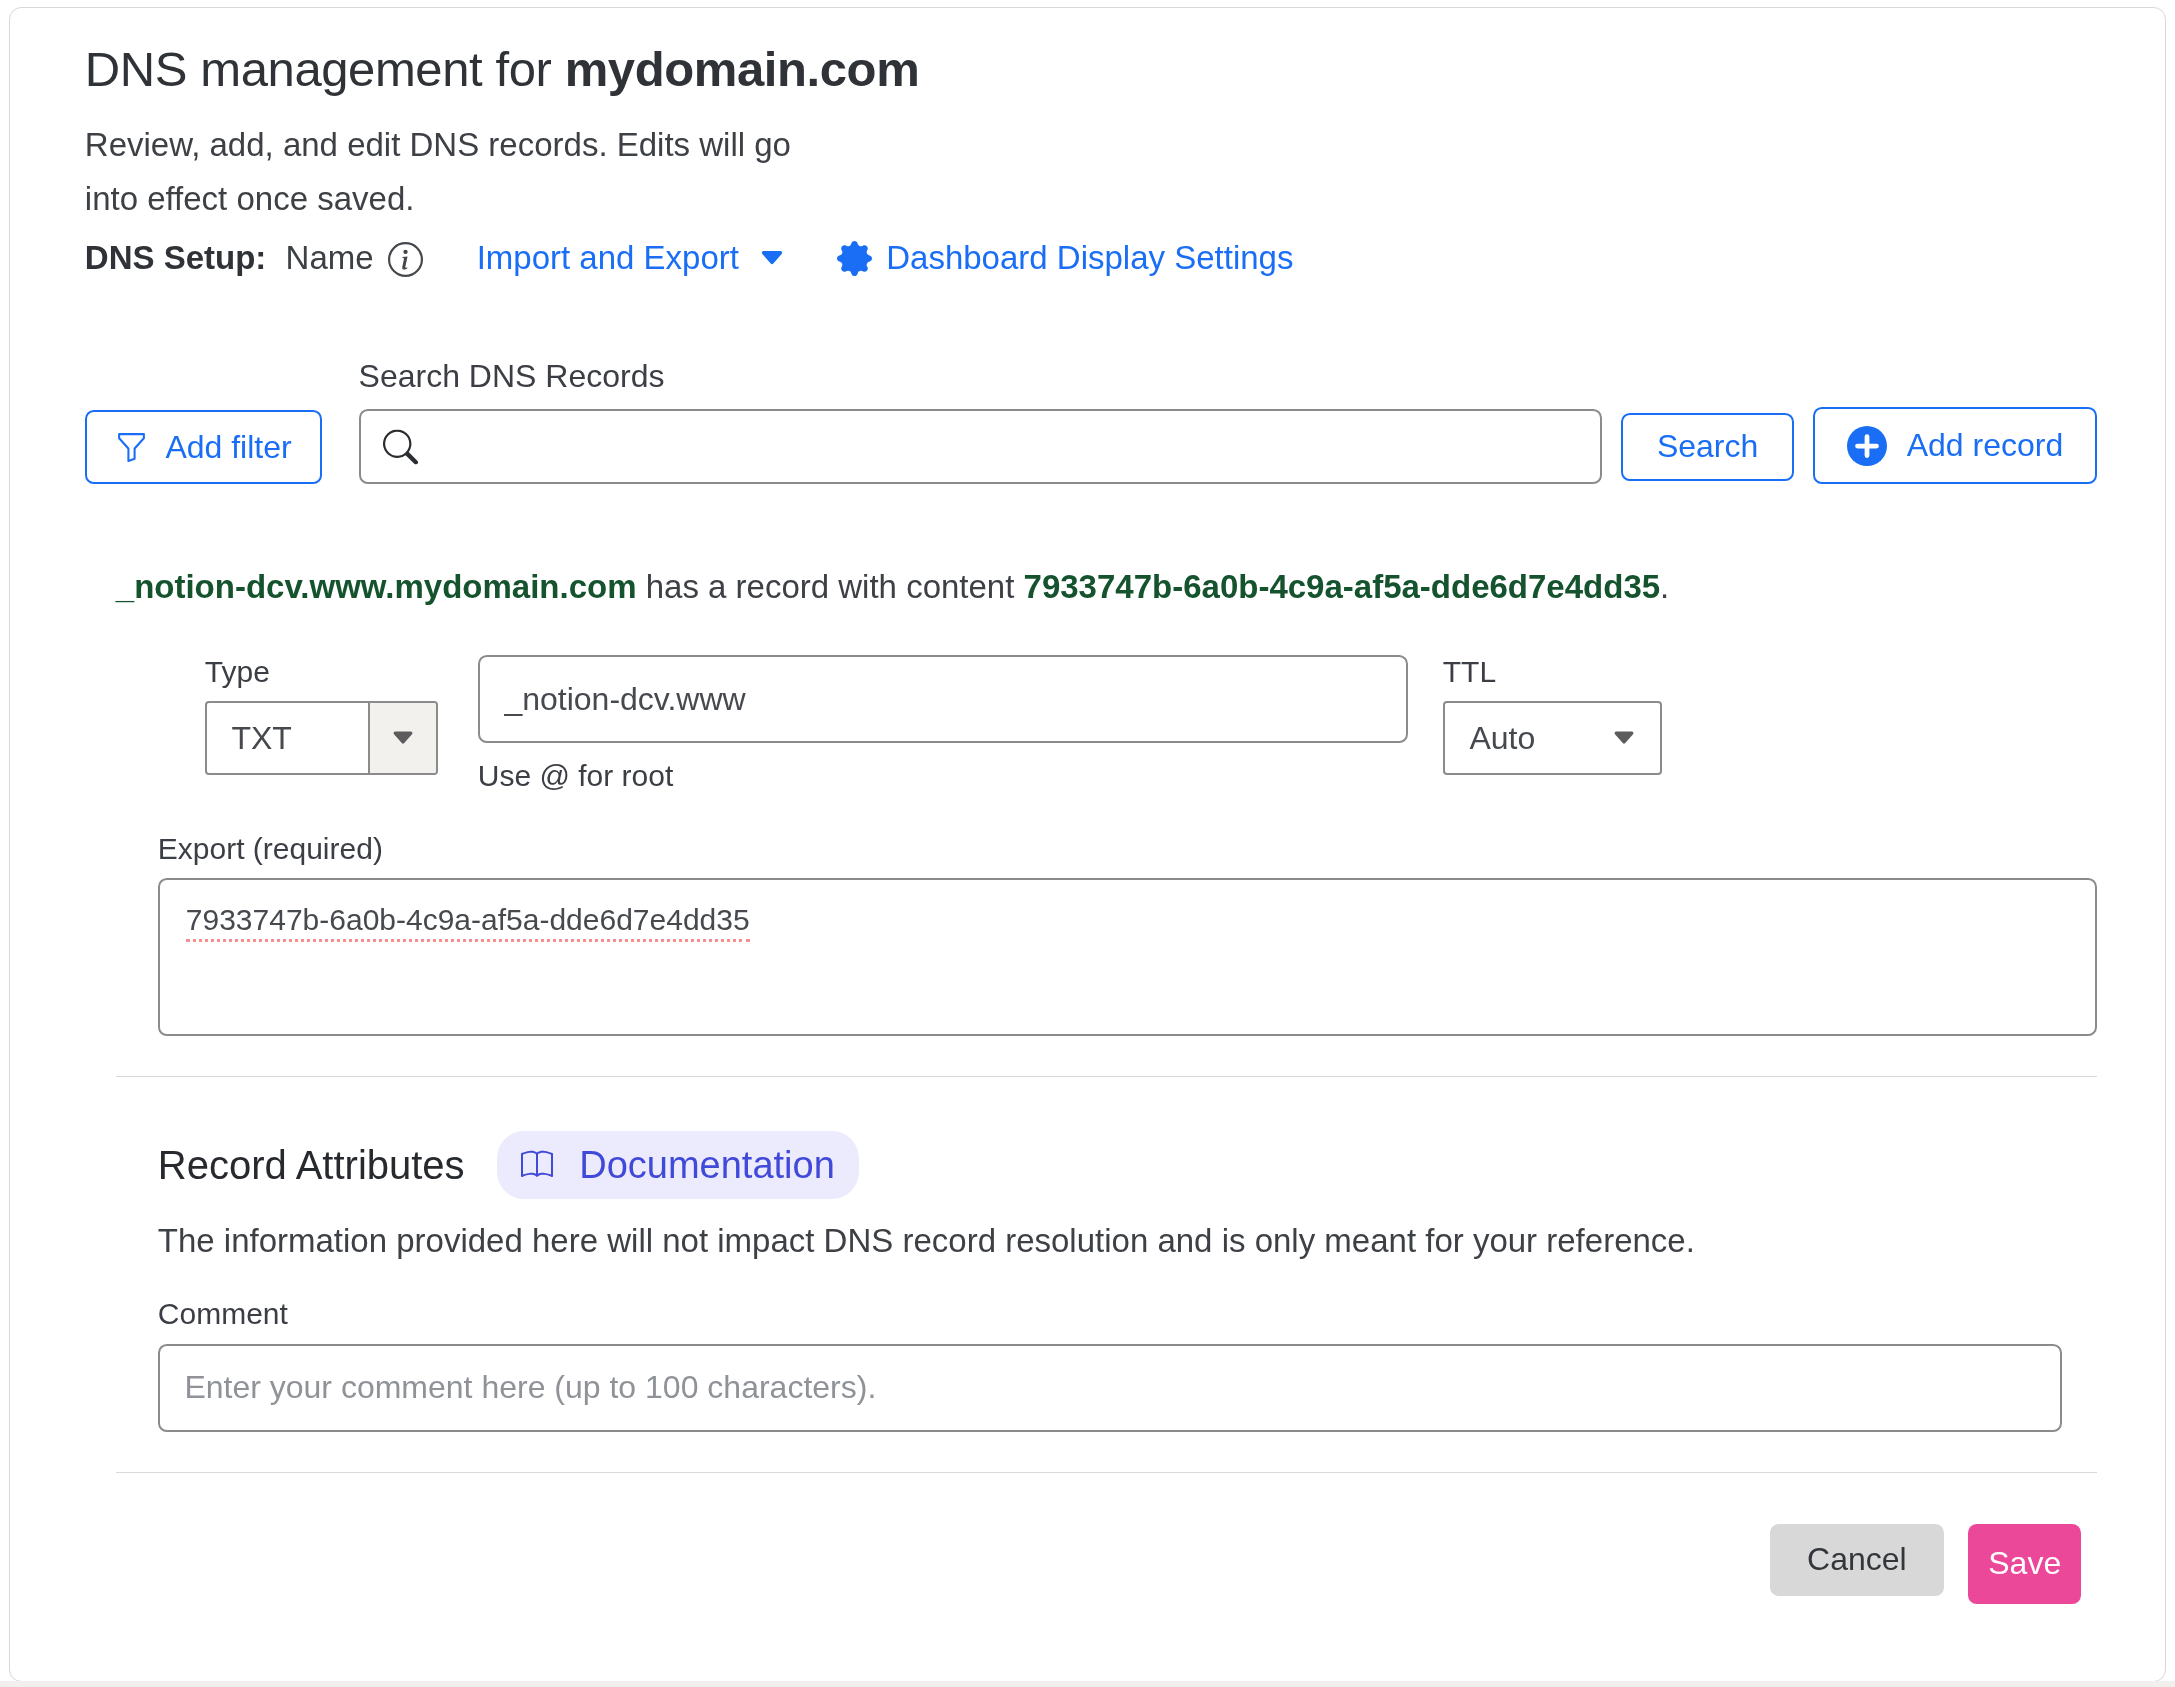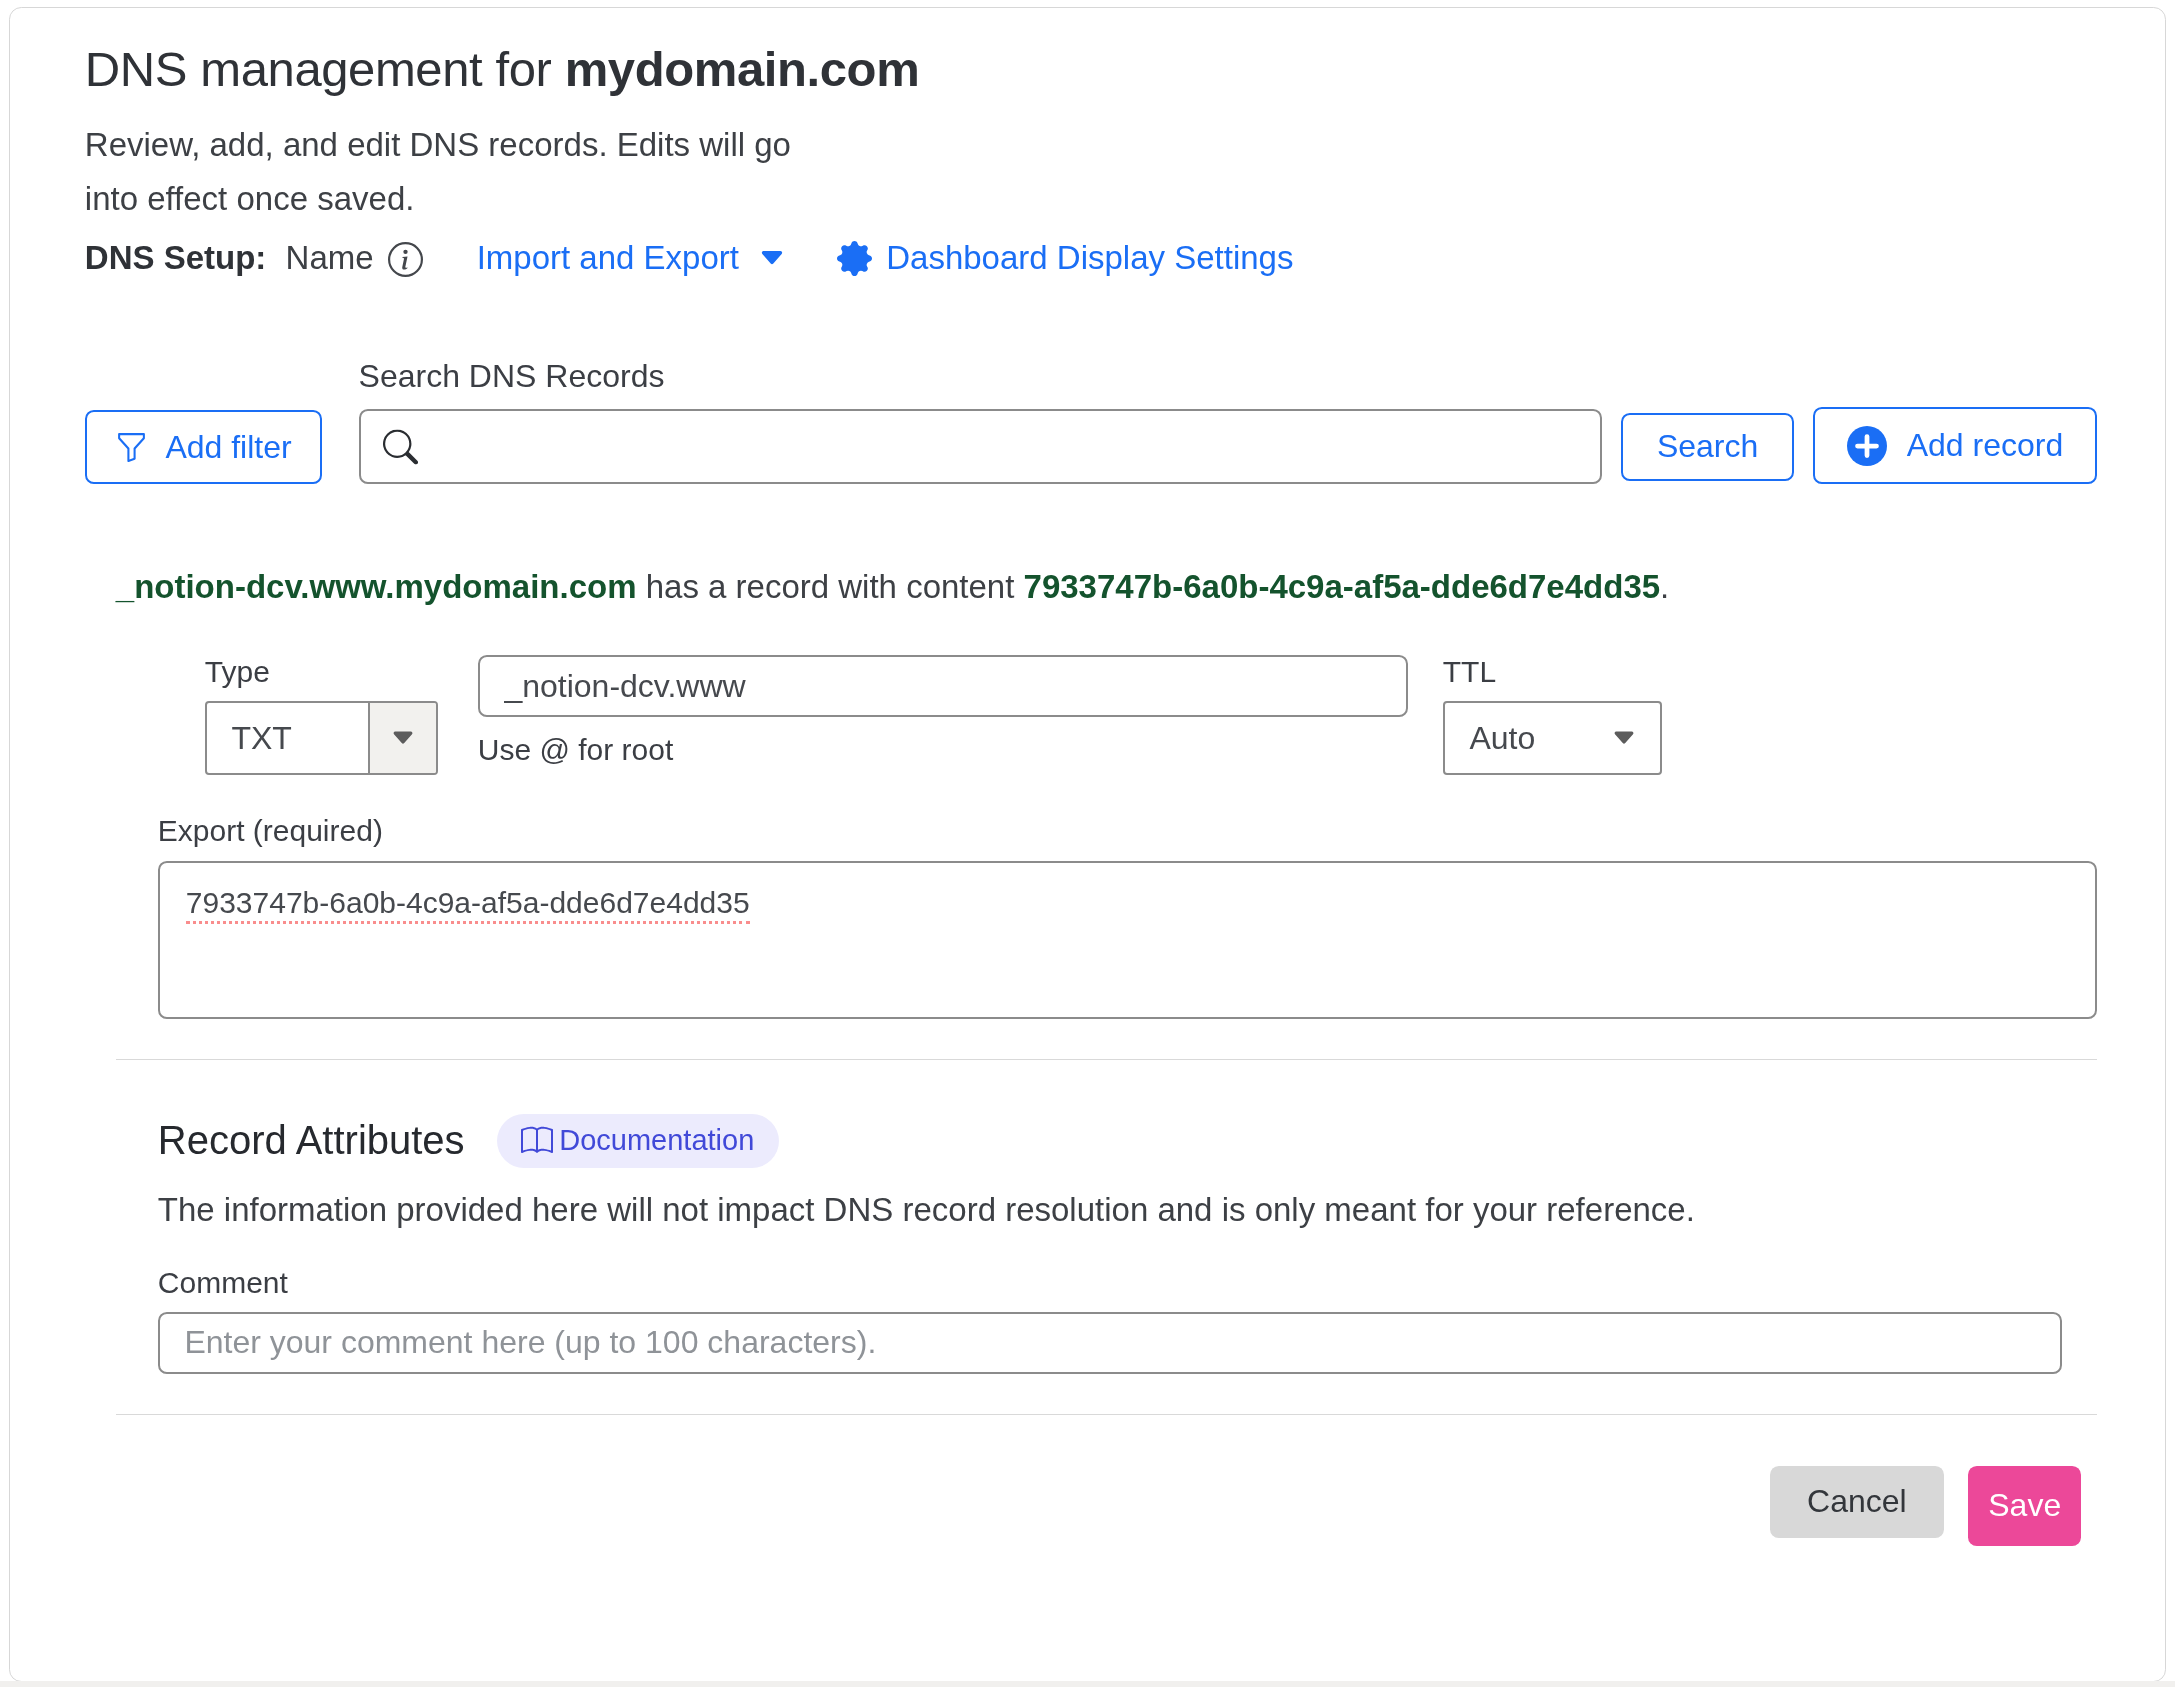"_notion-dcv.www" .text-input { height: 62px -> 88px }
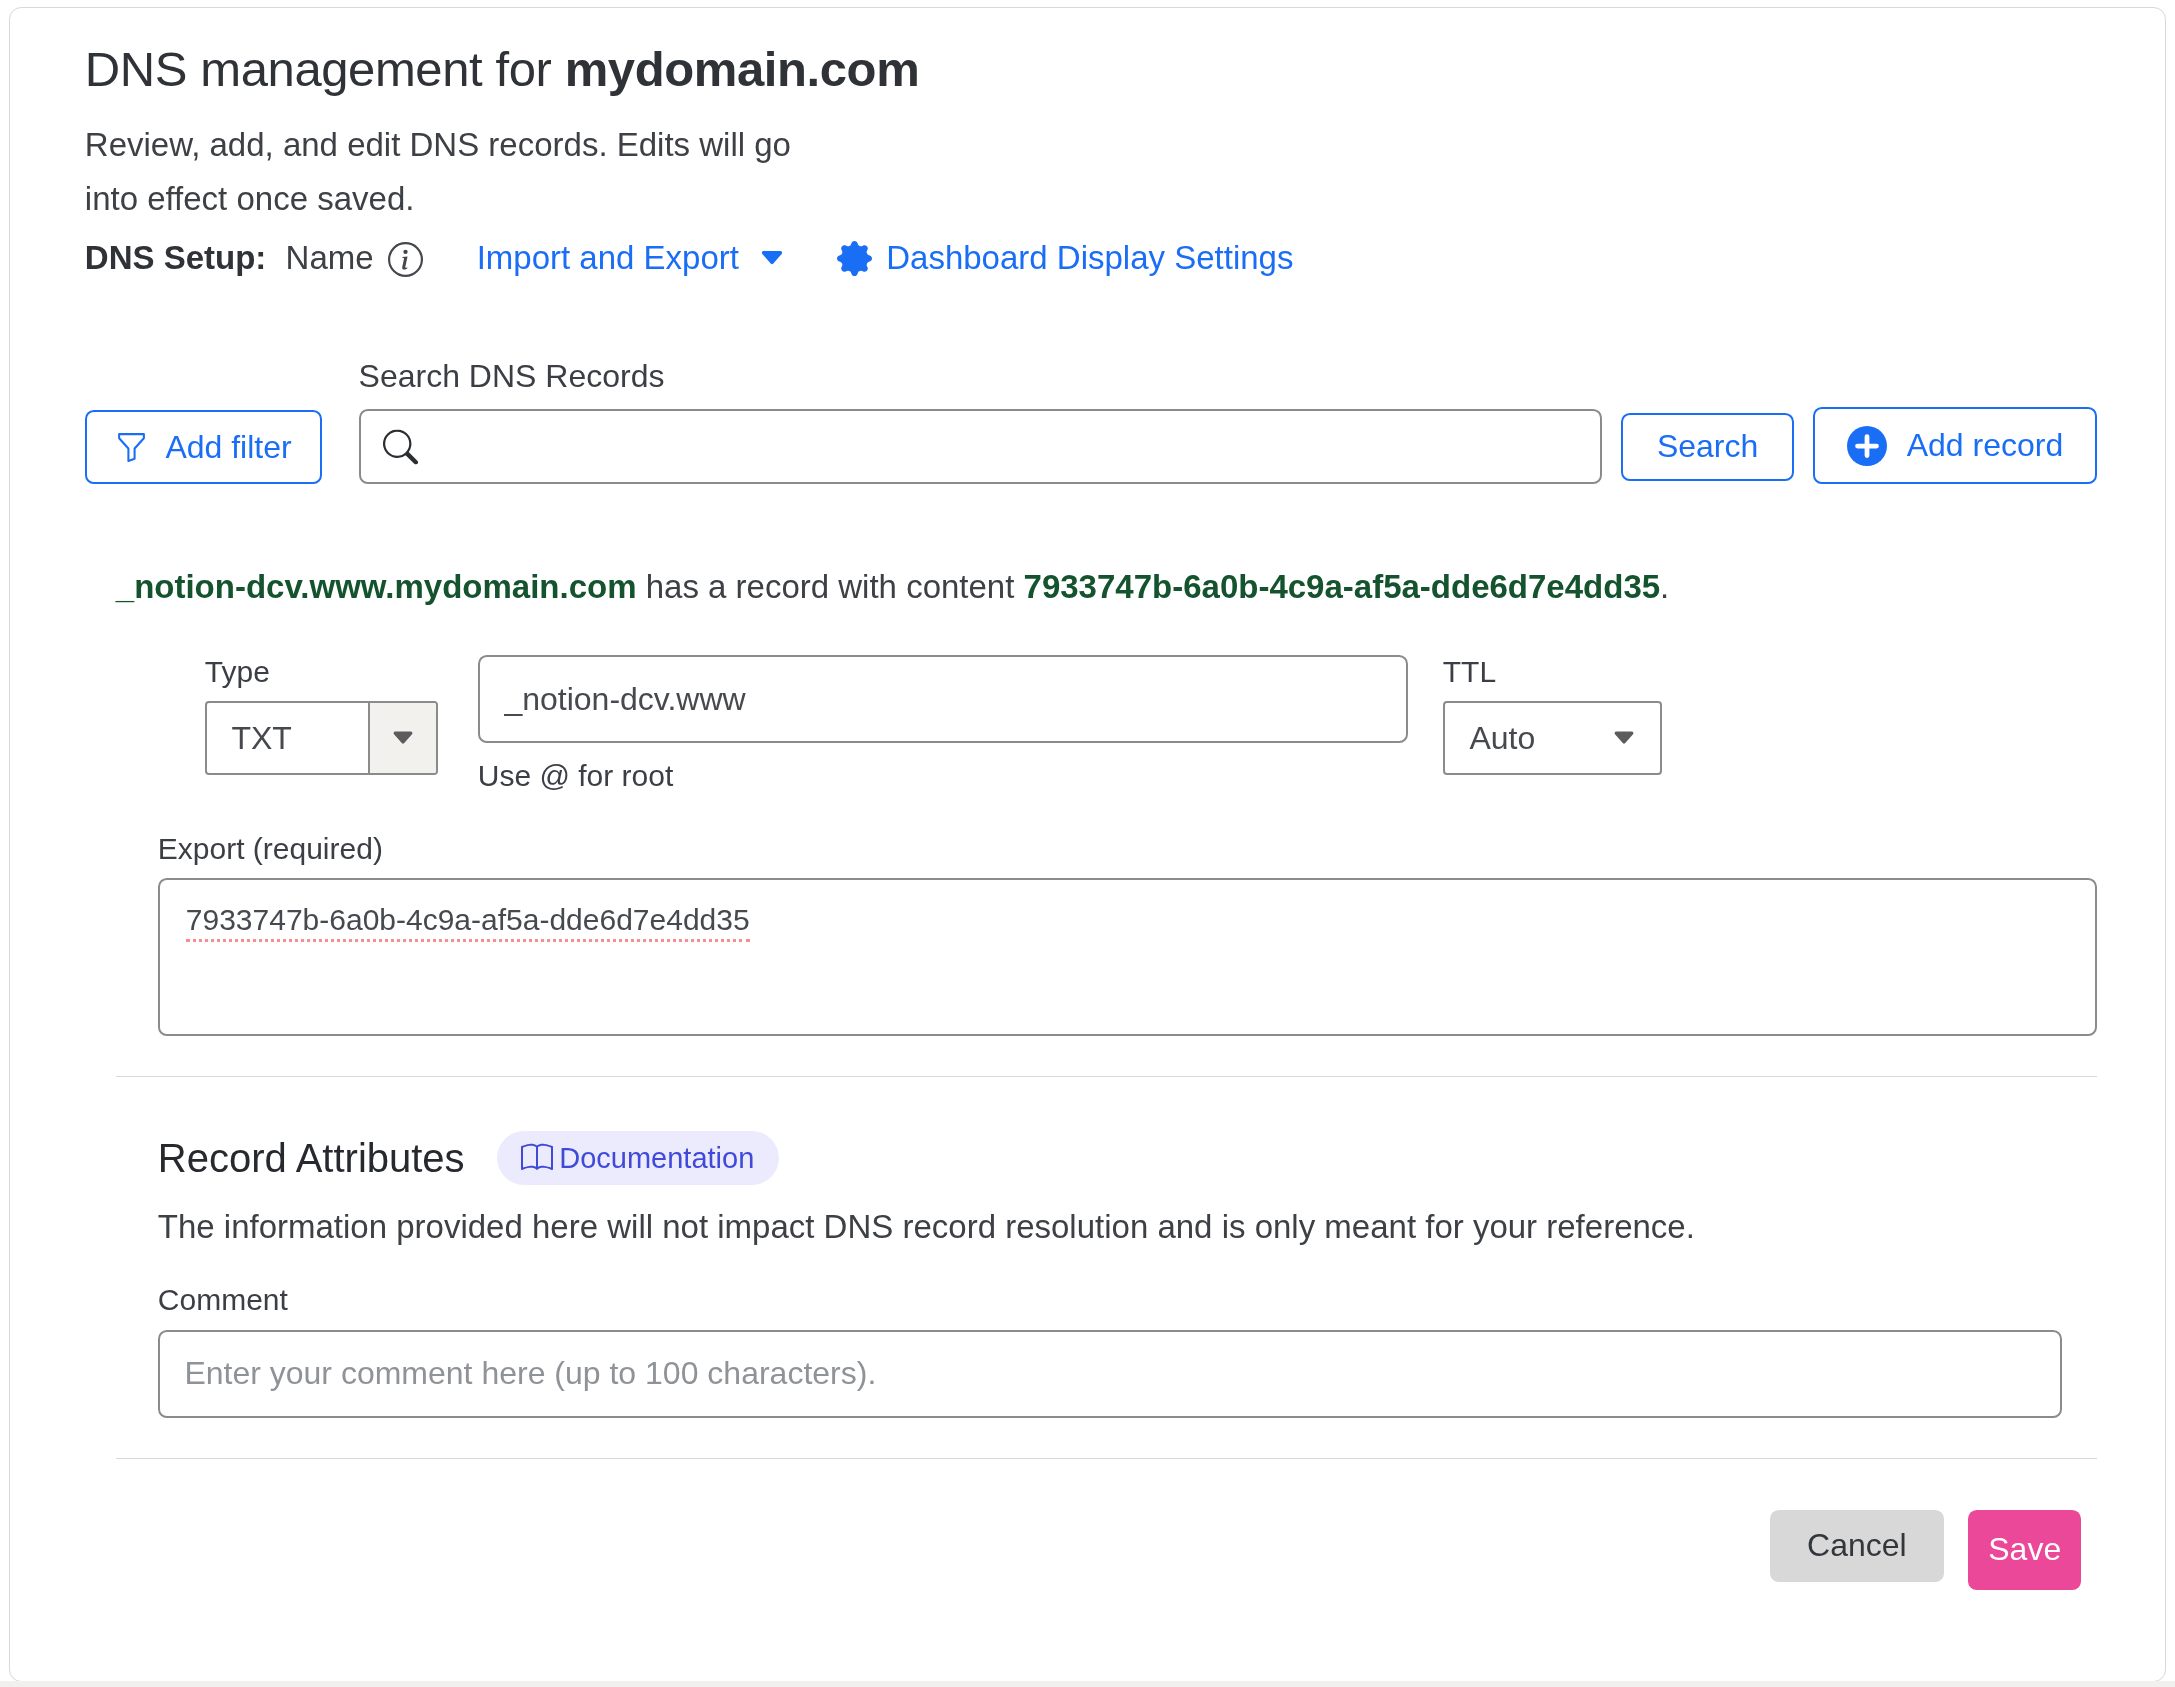"Documentation" .doc-badge { font-size: 29px -> 38px; gap: 6px -> 26px; height: 54px -> 68px }
